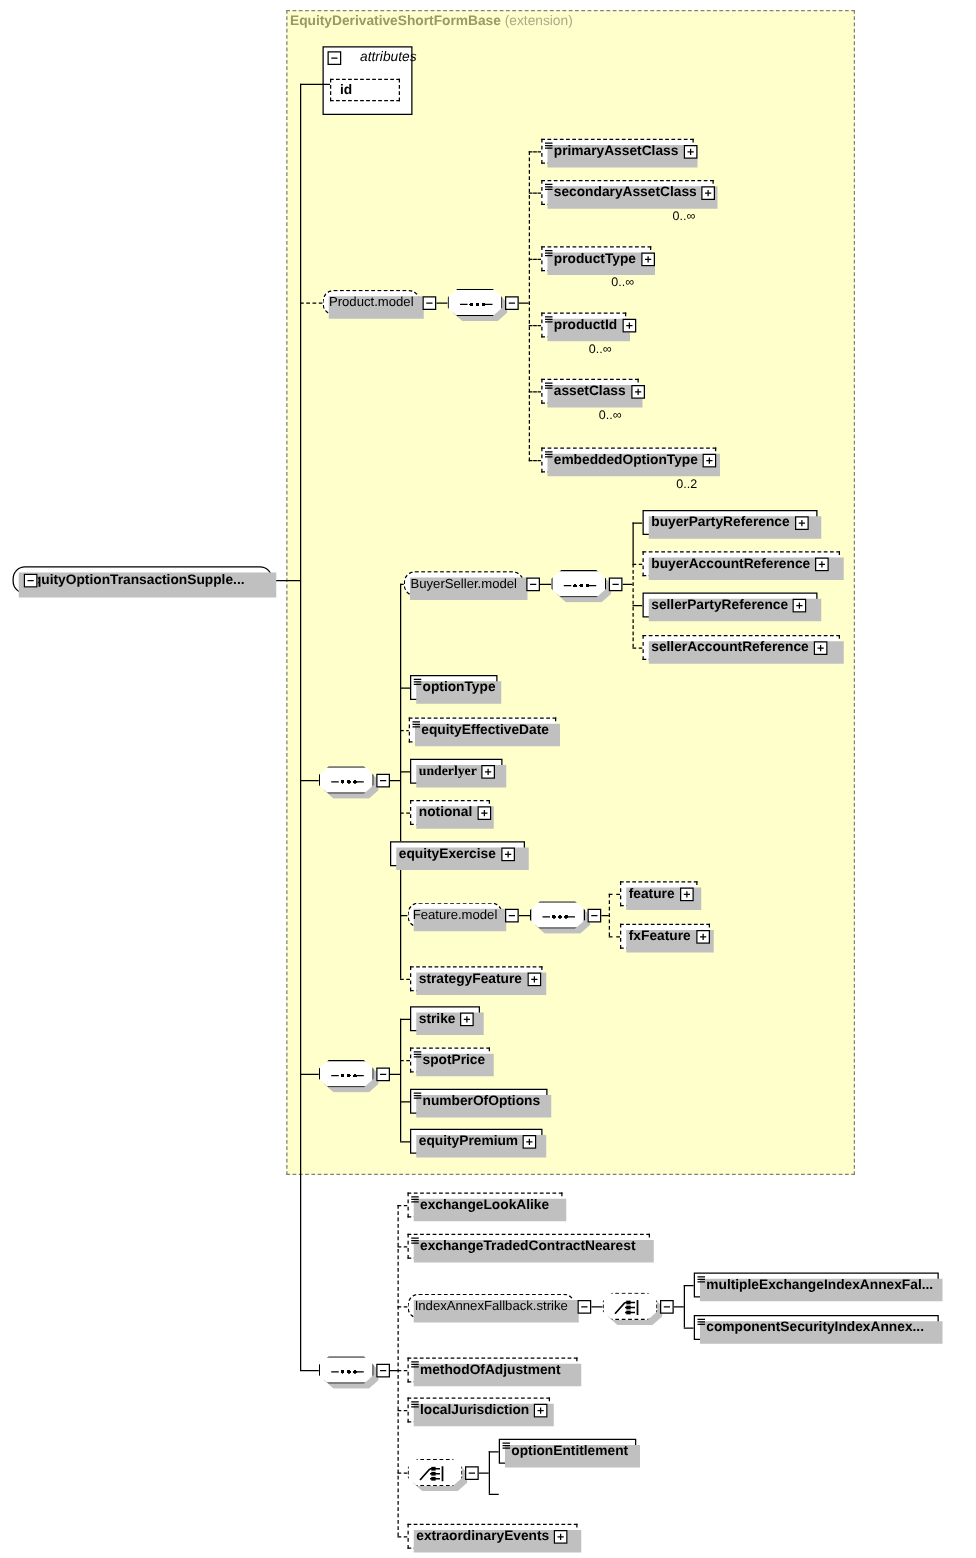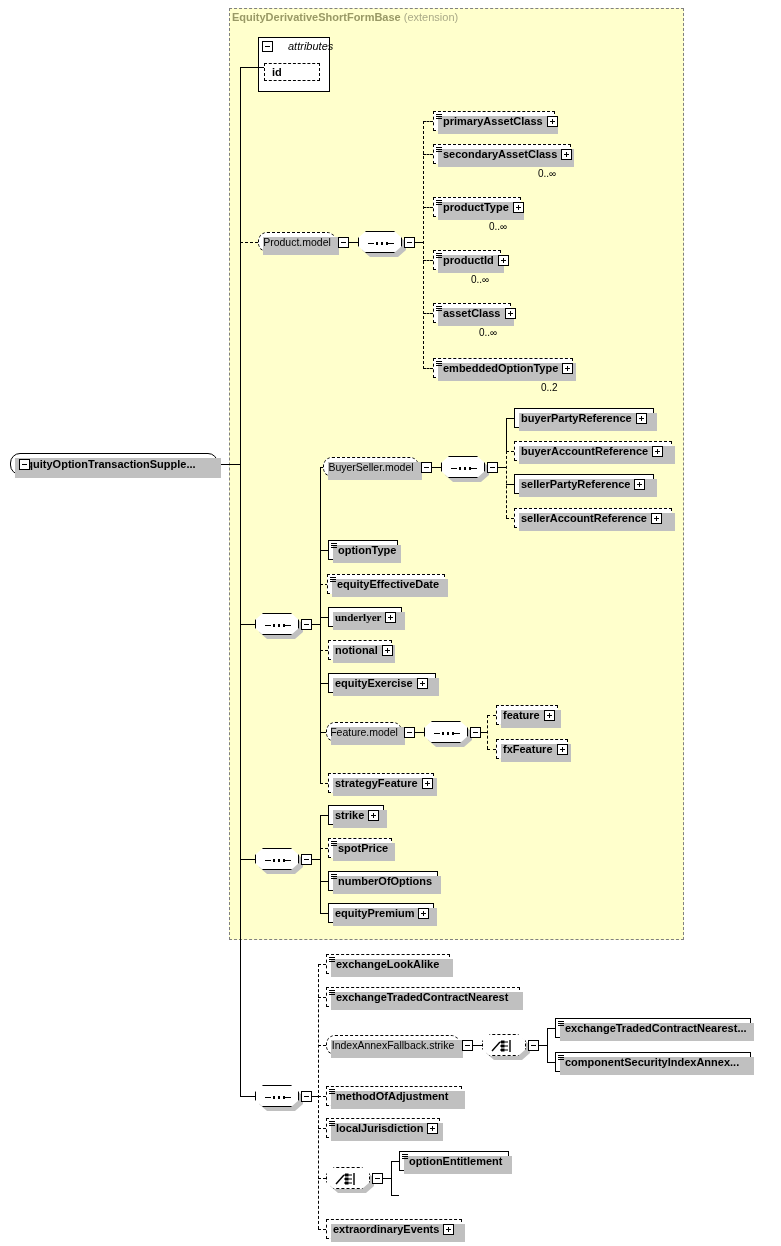"equityExercise" div.node { left: 328px -> 312px }
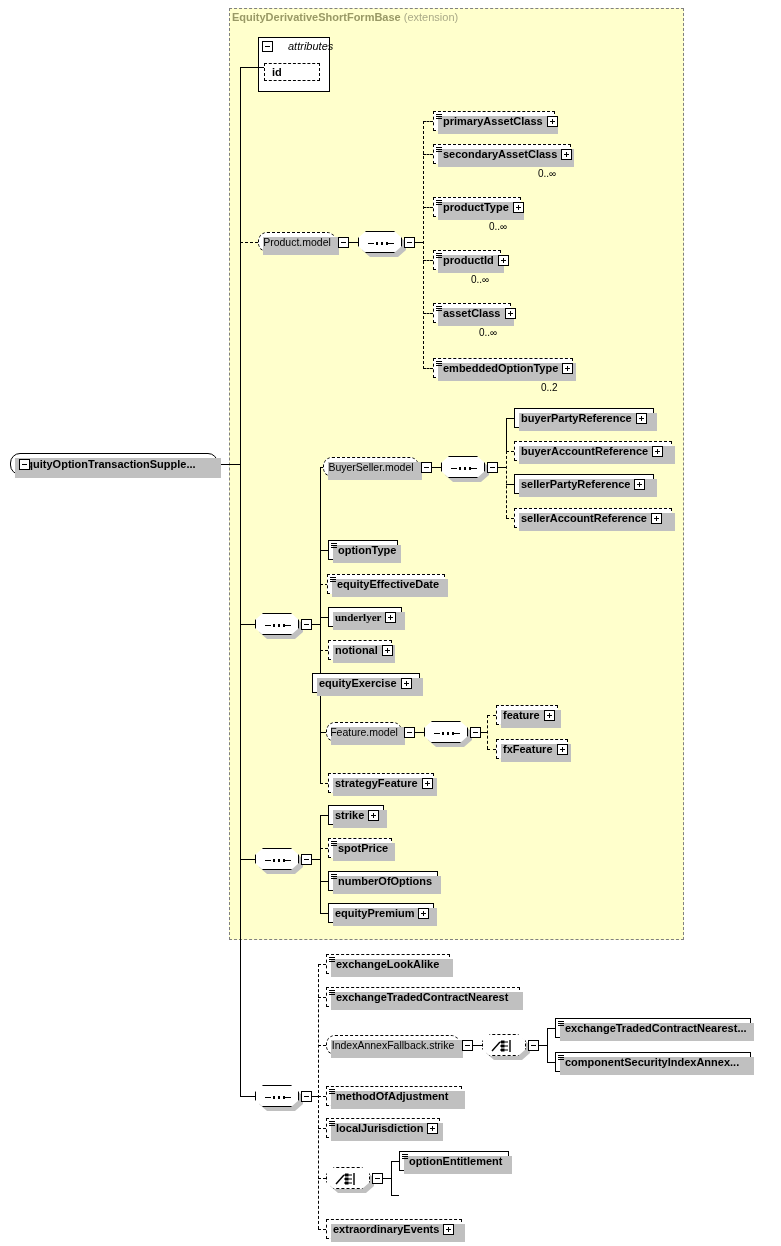"exchangeTradedContractNearest..." span { text: exchangeTradedContractNearest -> multipleExchangeIndexAnnexFal }
